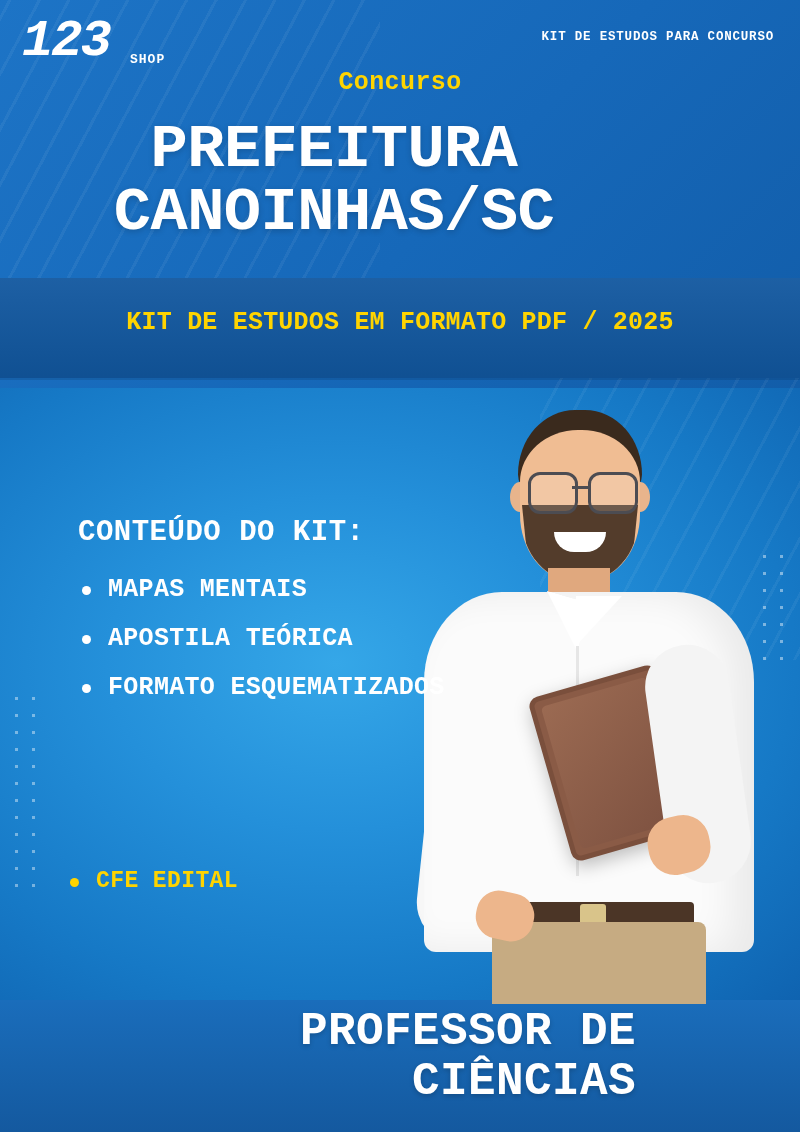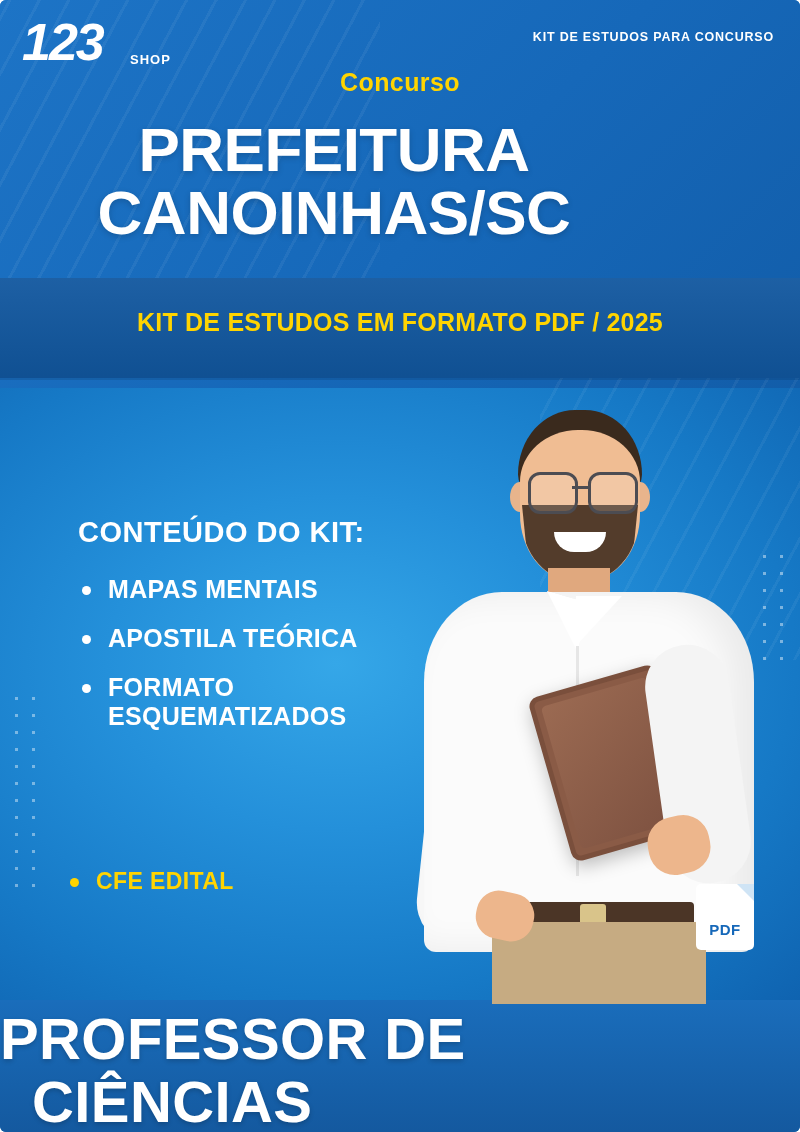"123" .poster { border-radius: 6px -> none; font-family: Liberation Sans, sans-serif -> Liberation Mono, monospace }
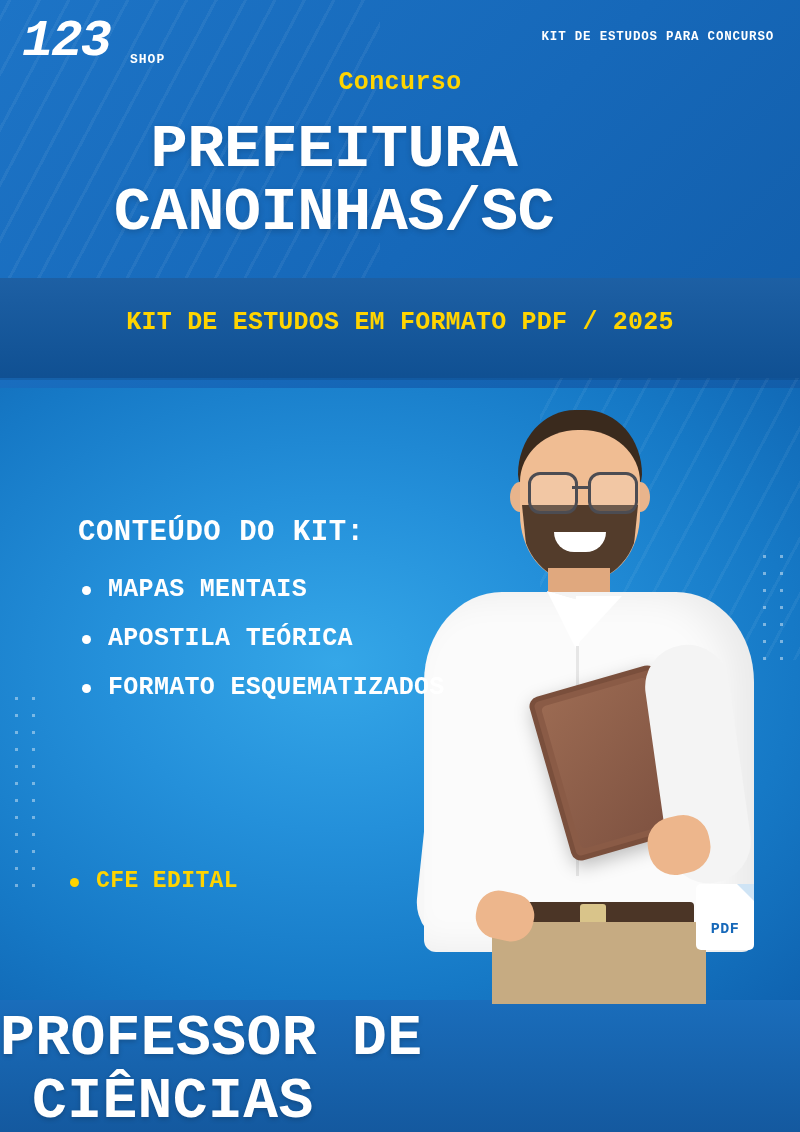"PDF" div.pdf-badge { html: <div> <div></div> <div></div> <div>PDF</div> </div> -> none }
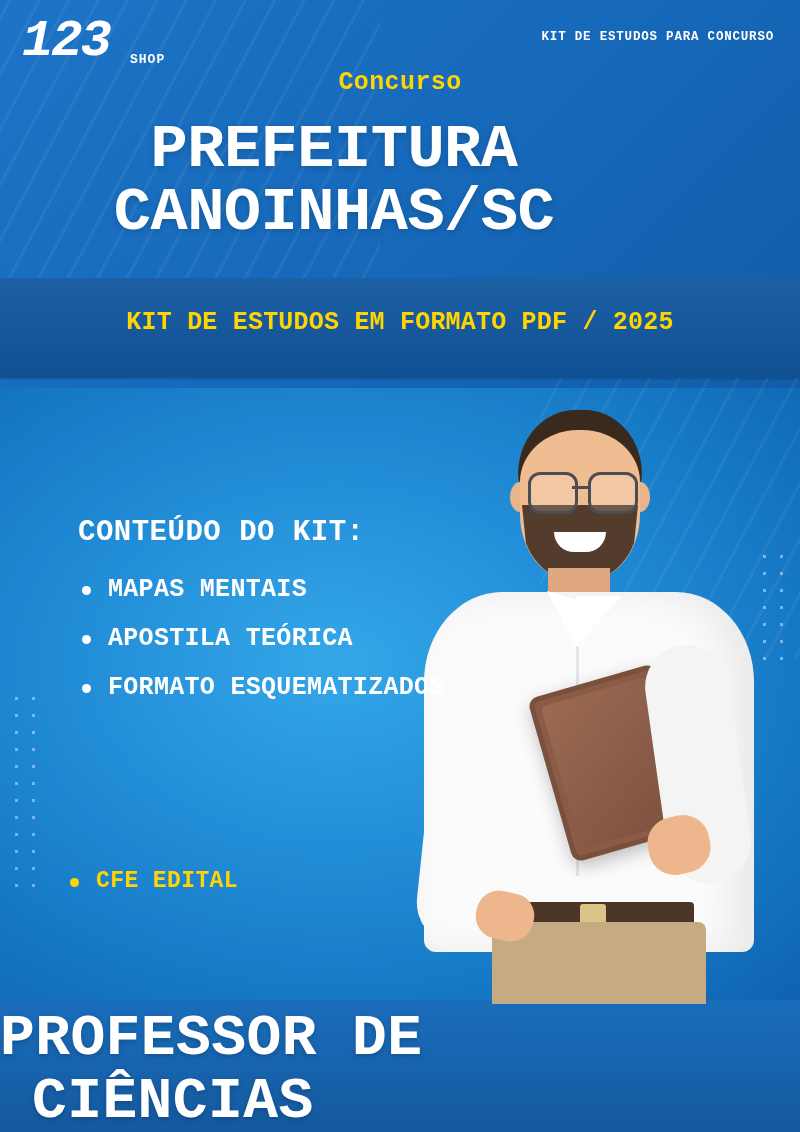"PROFESSOR DE" .role { font-size: 58px -> 46px; text-align: left -> right }
